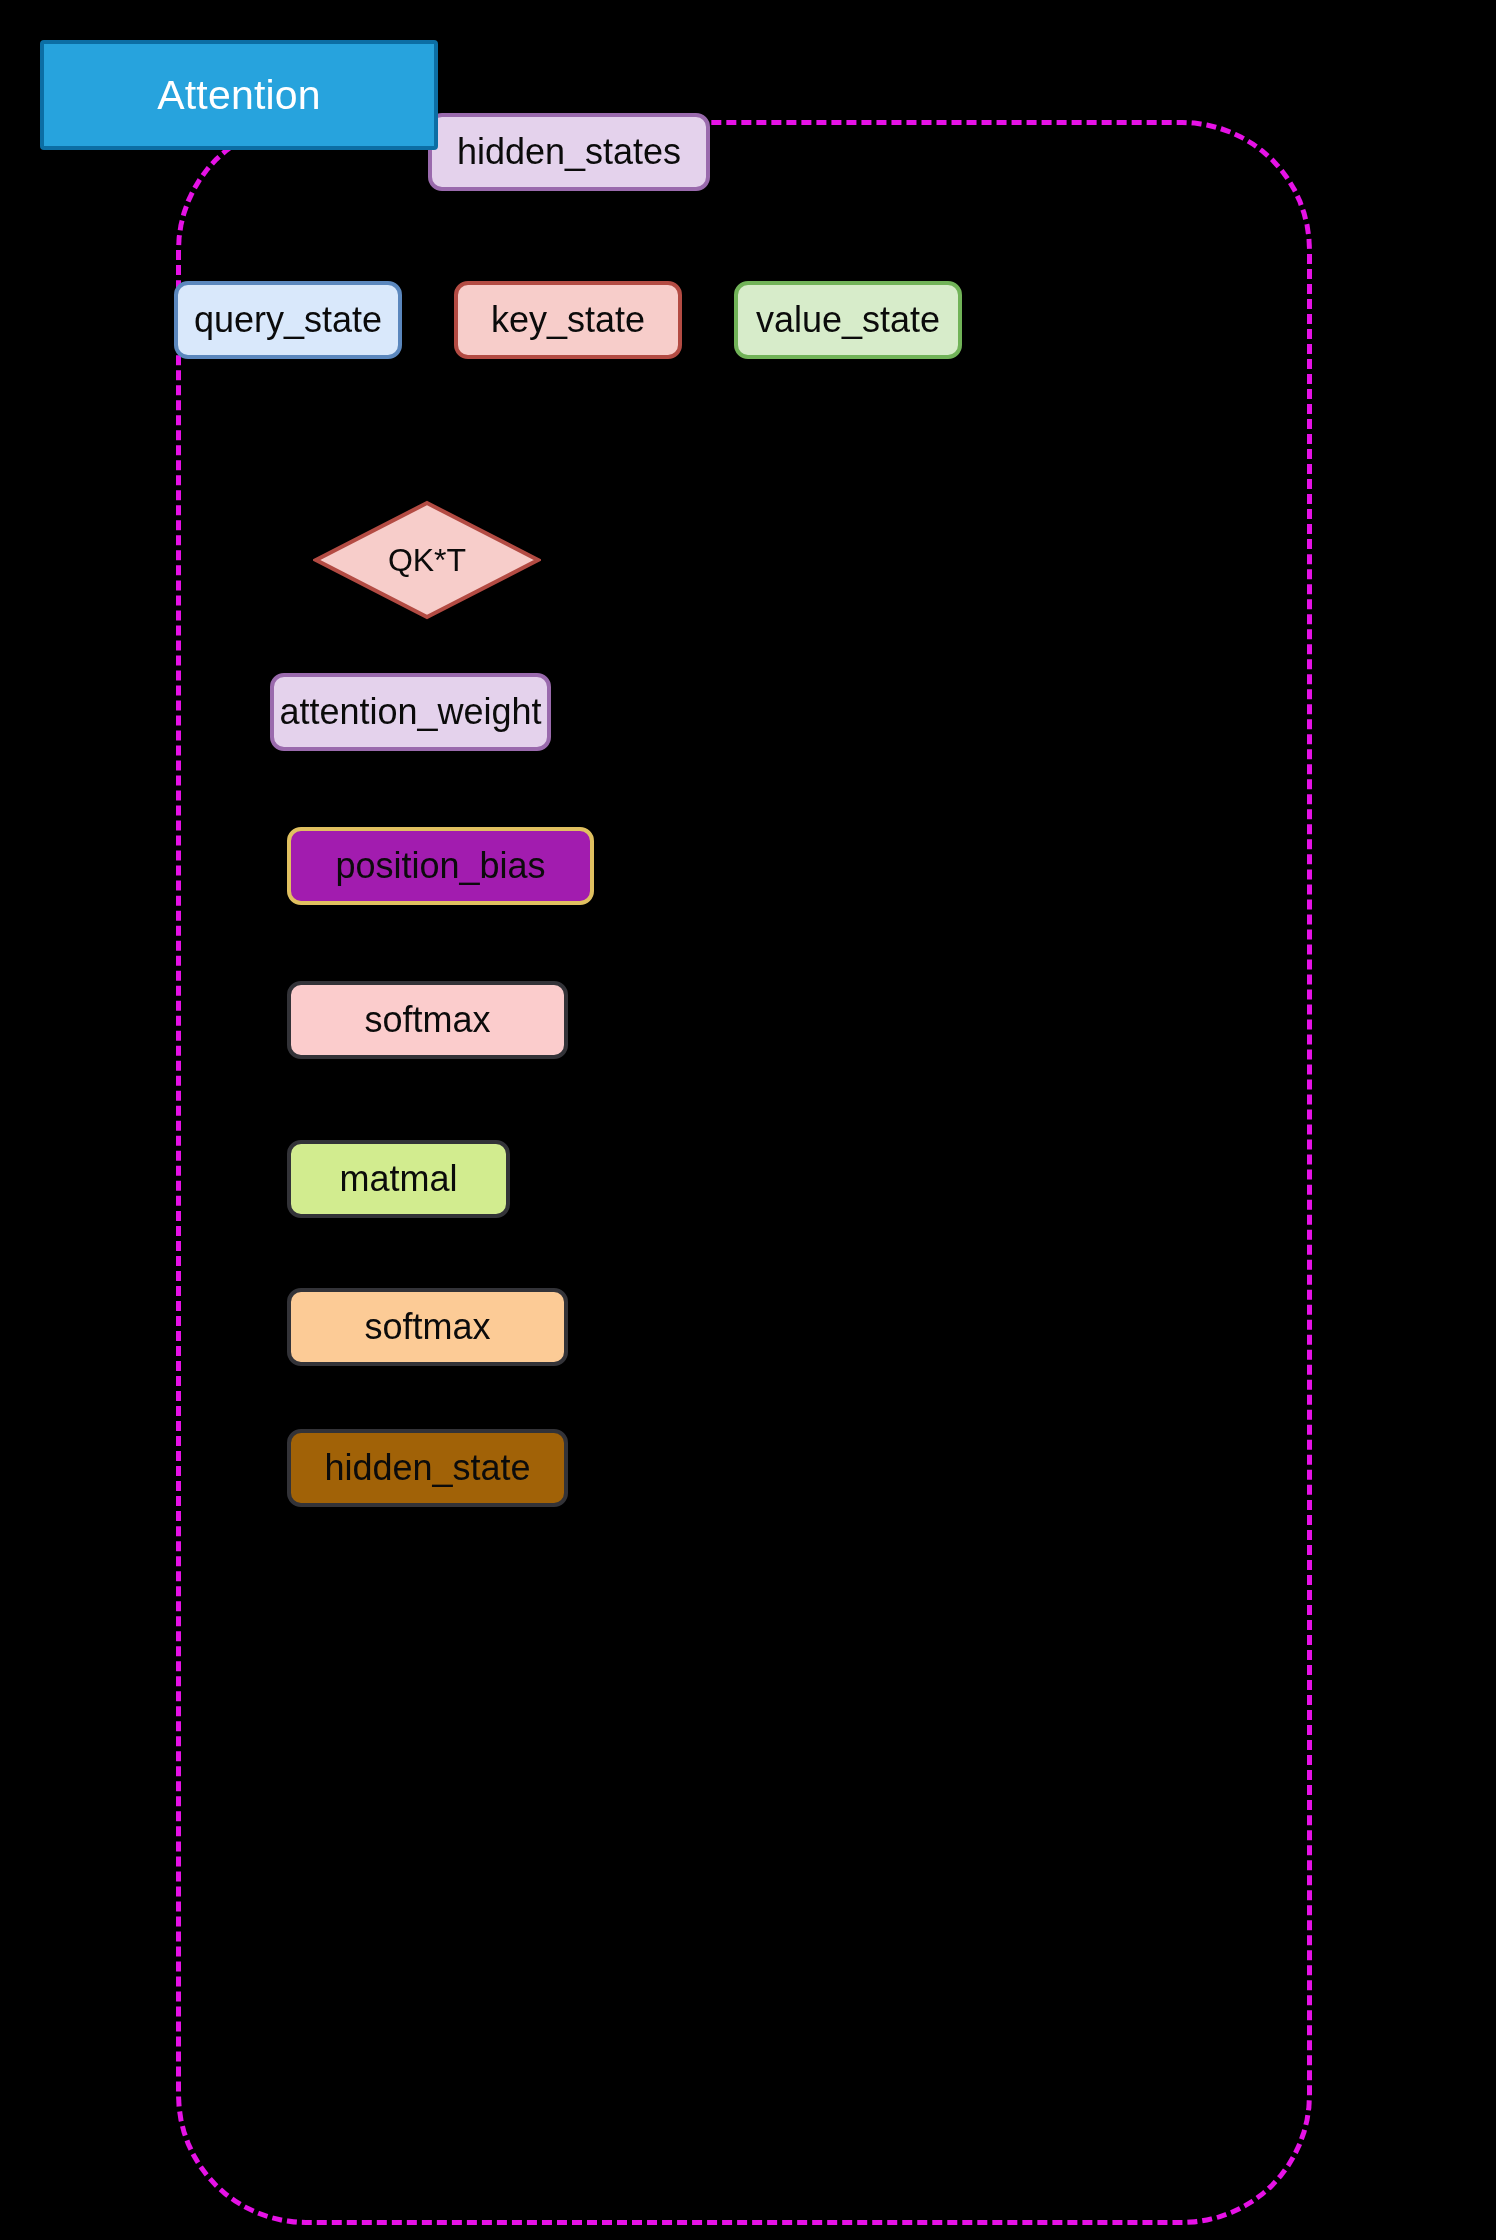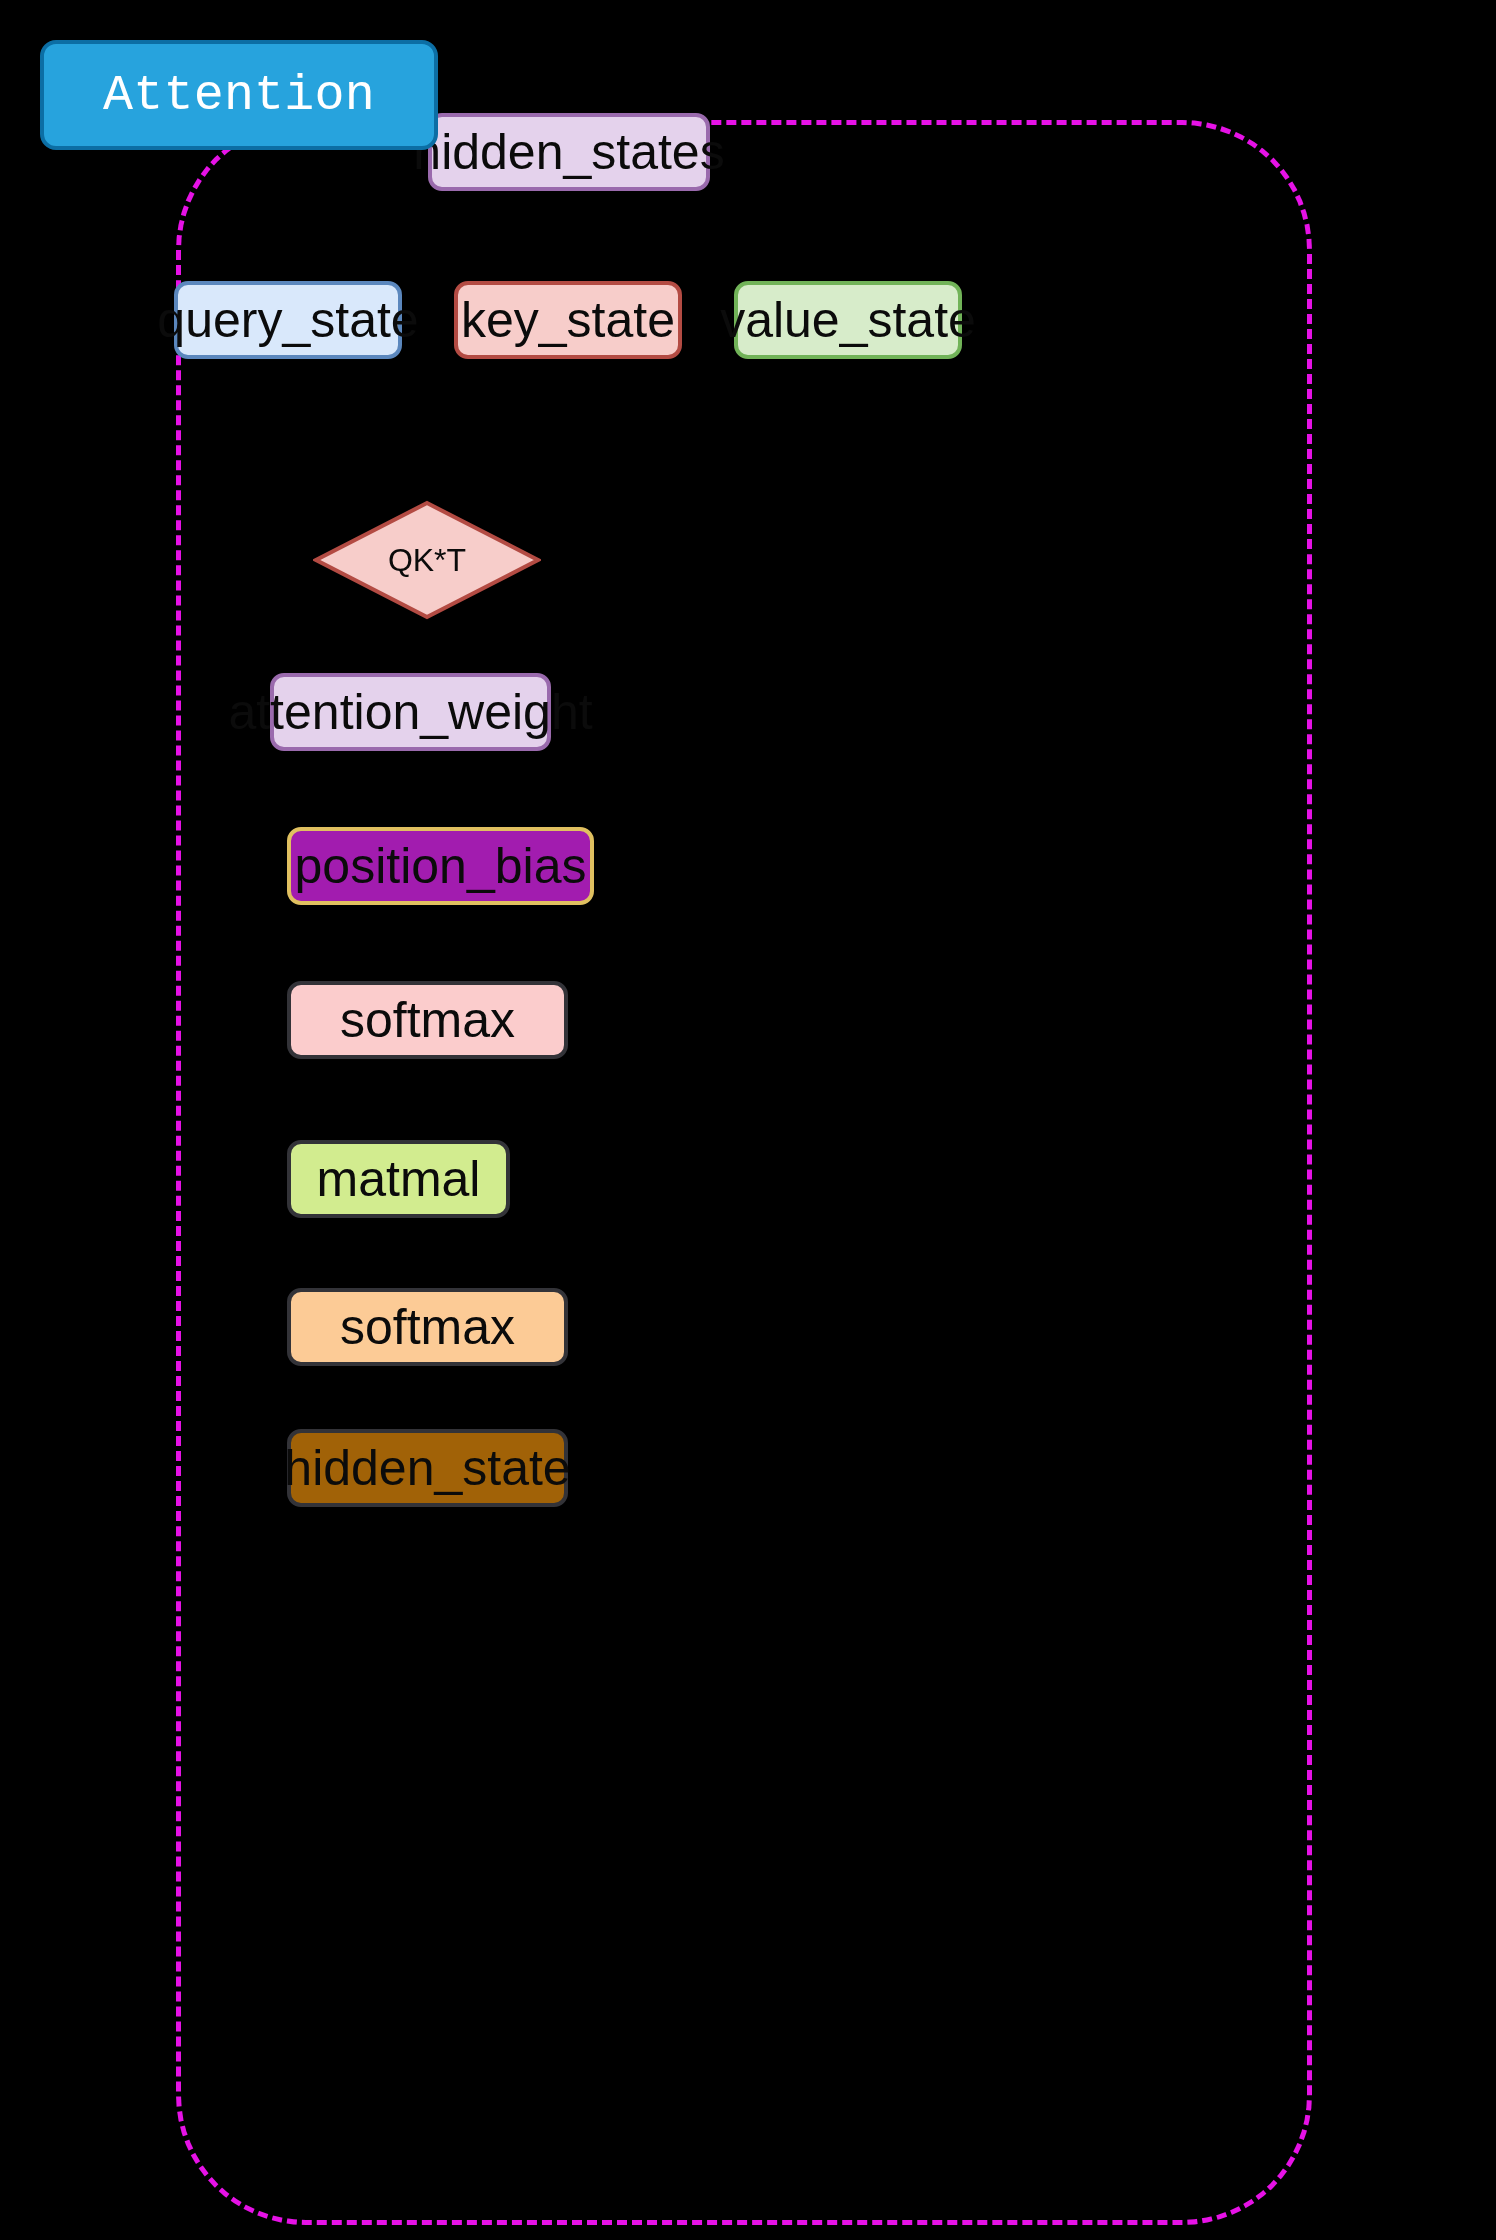"Attention" .subgraph-title { border-radius: 16px -> 4px; font-family: Liberation Mono, monospace -> none; font-size: 50px -> 41px }
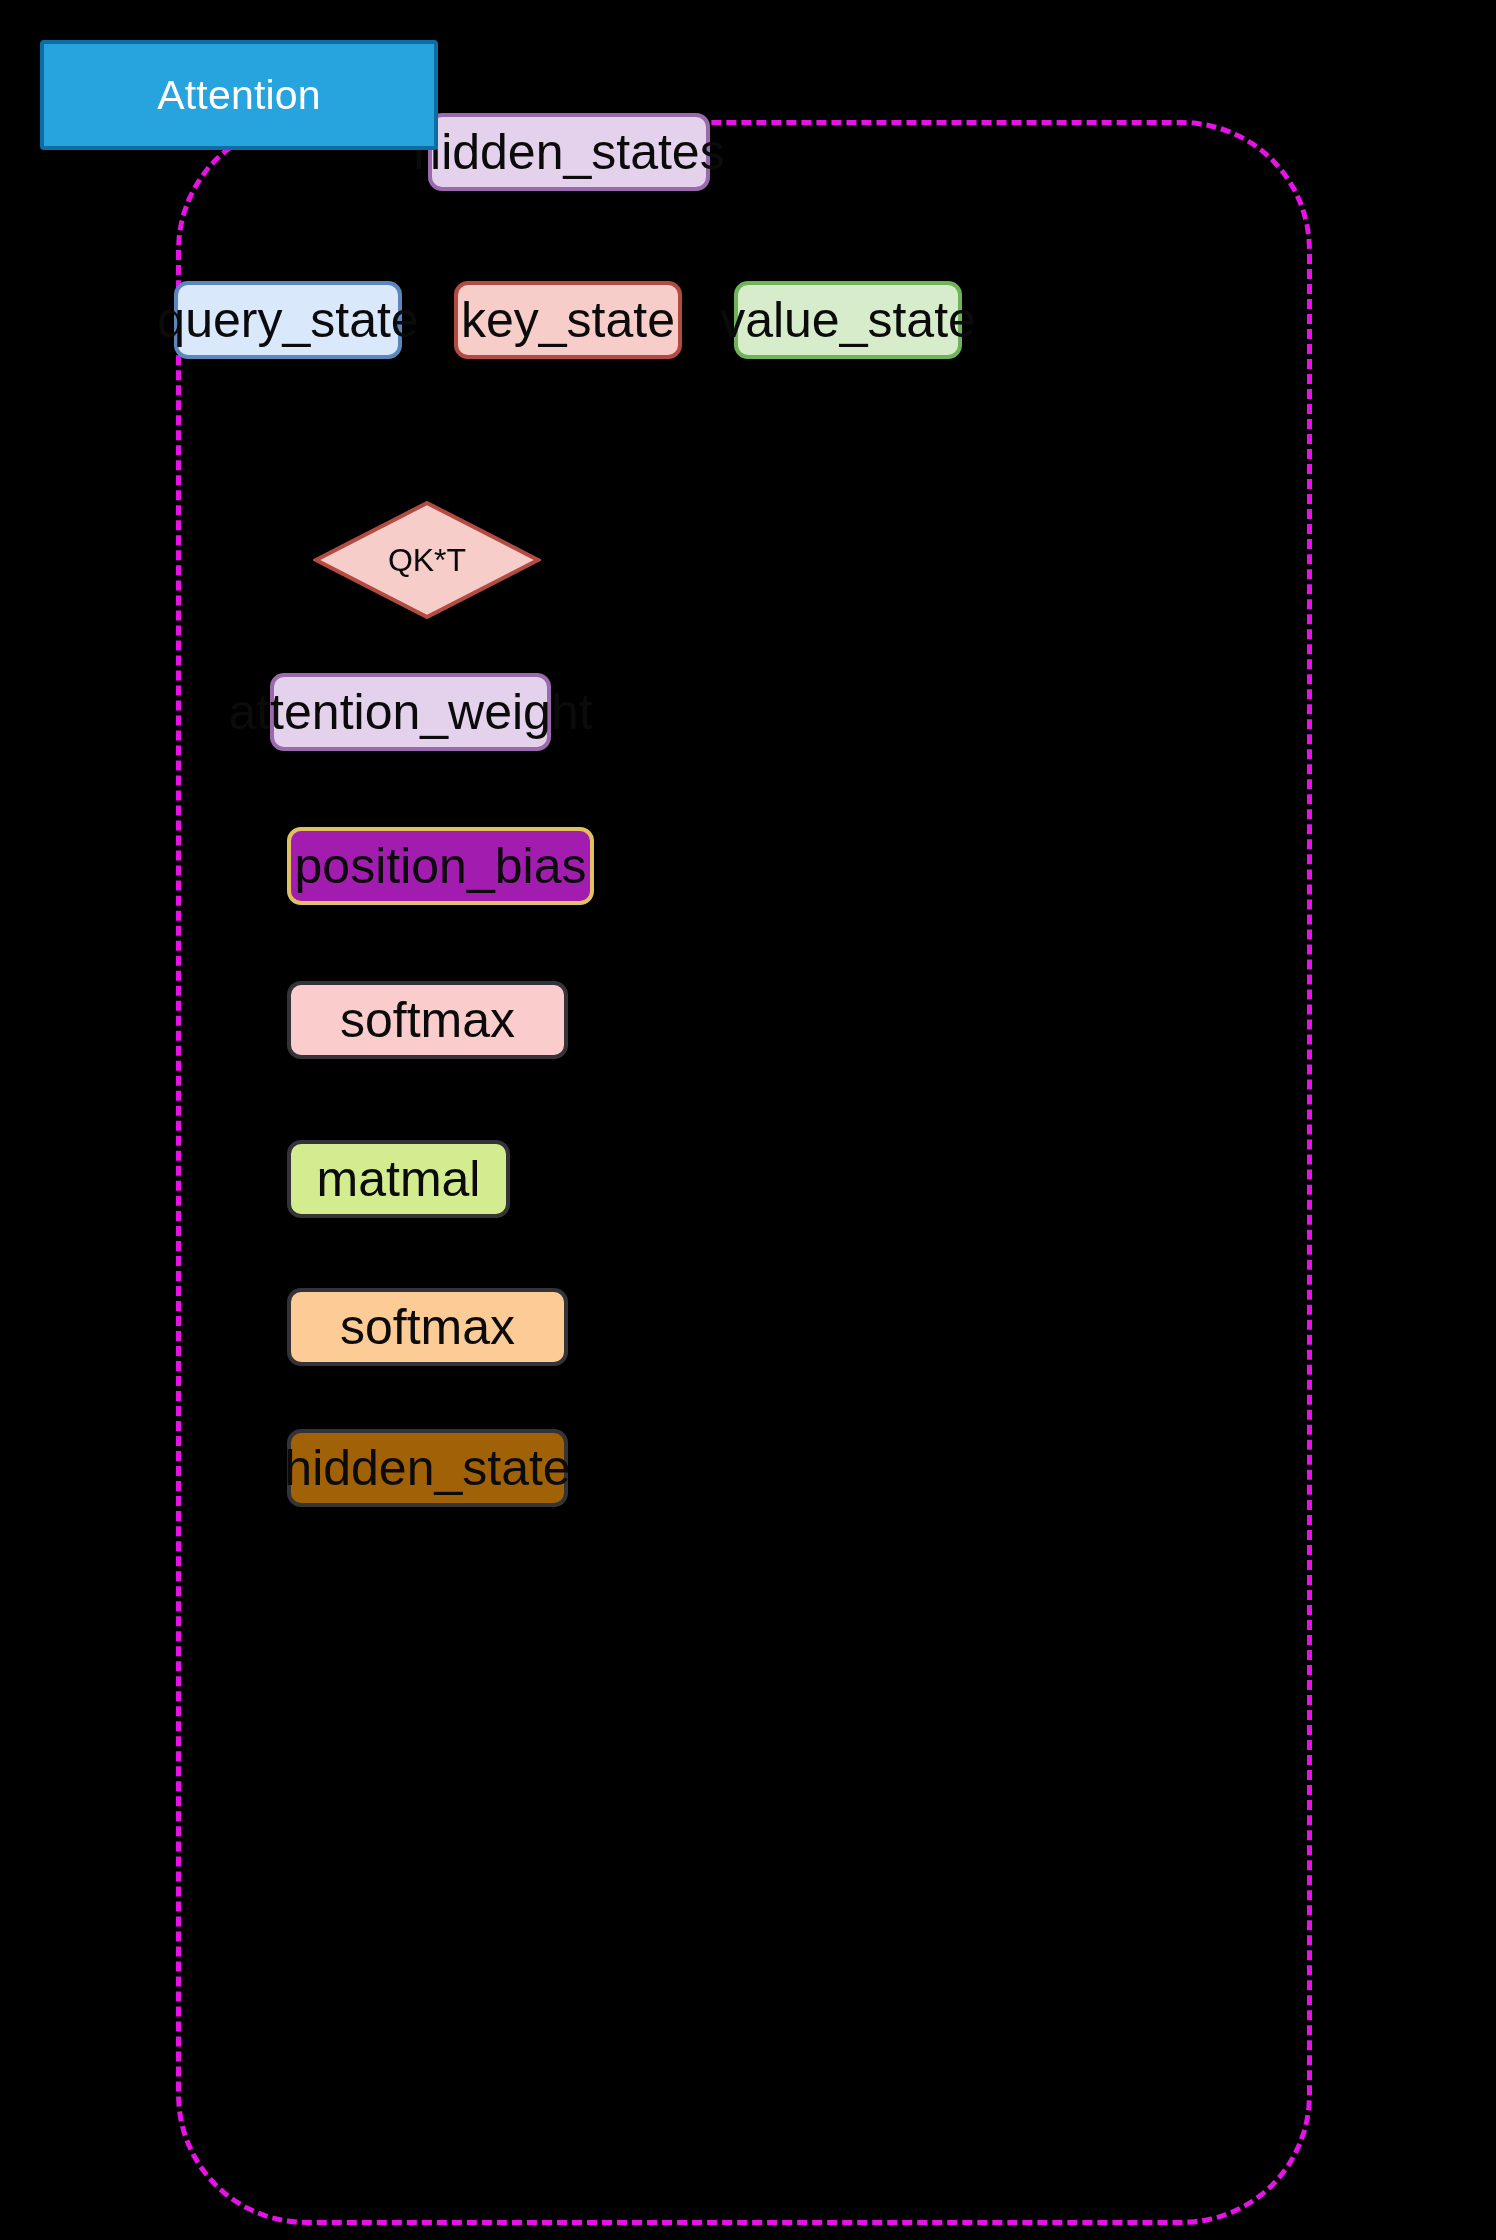"hidden_states" .node { font-size: 50px -> 36px }
